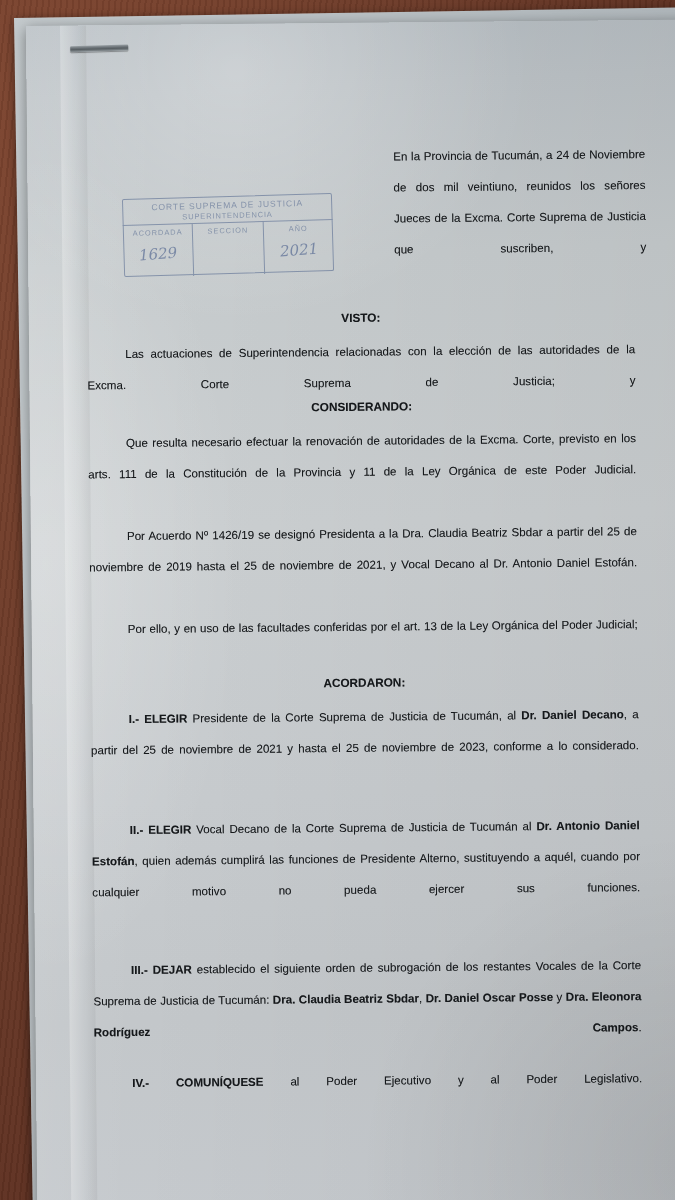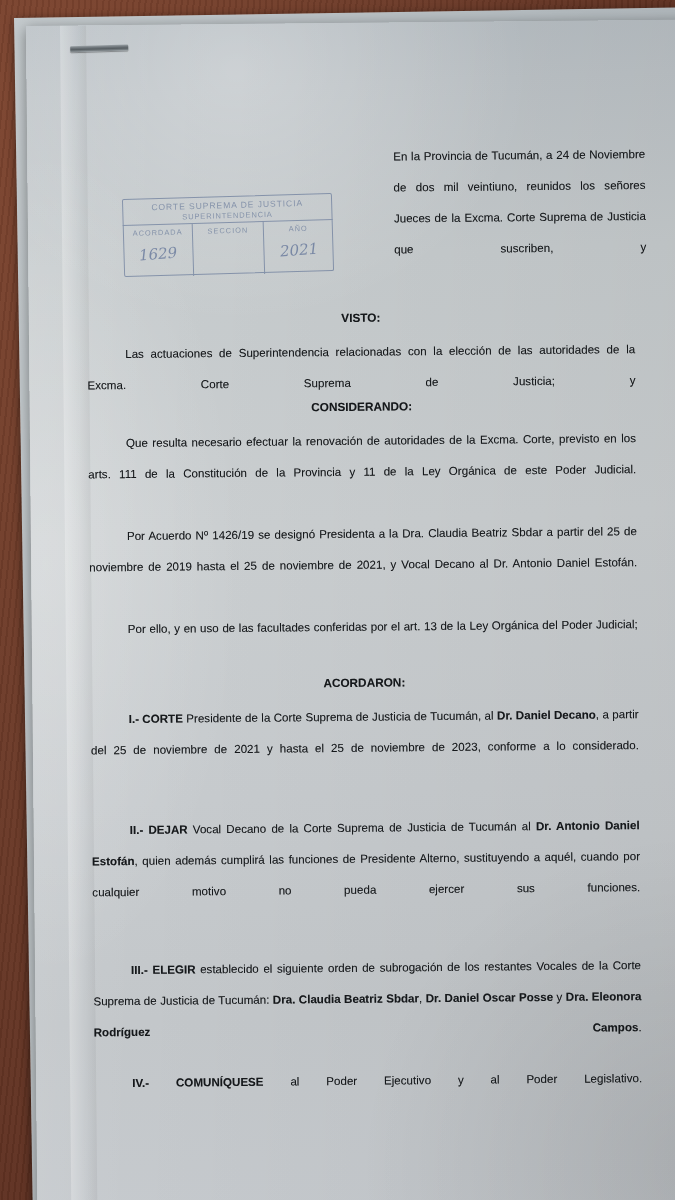"I.- CORTE" b { text: CORTE -> ELEGIR }
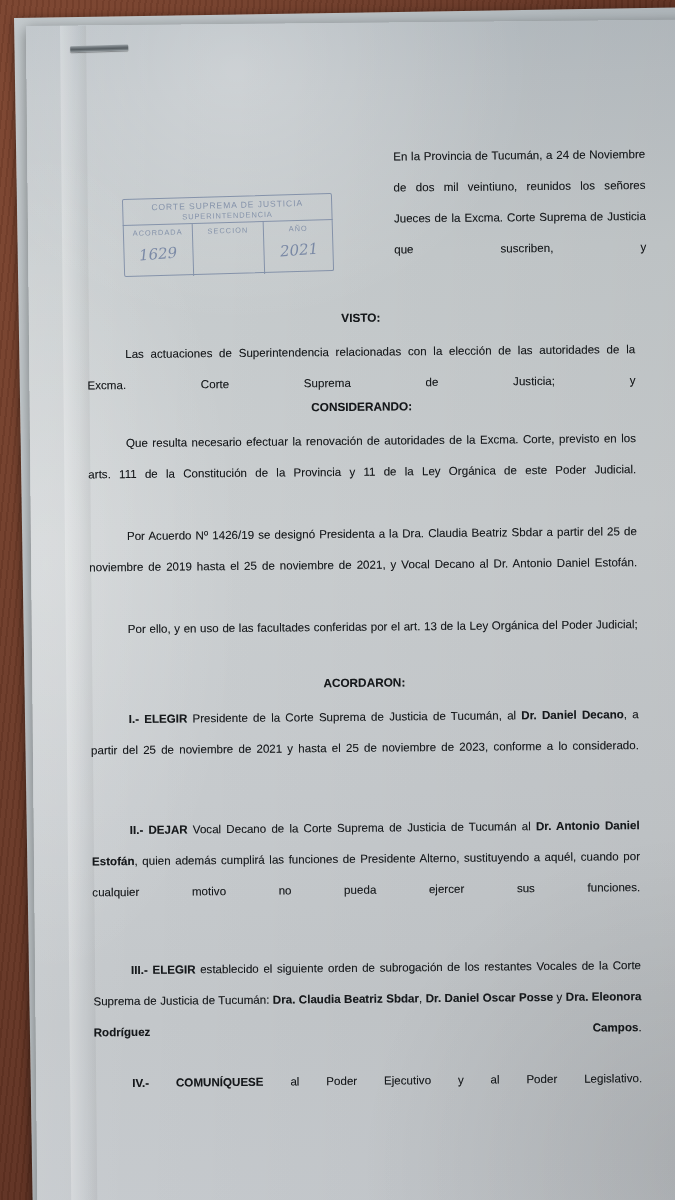"II.- DEJAR" b { text: DEJAR -> ELEGIR }
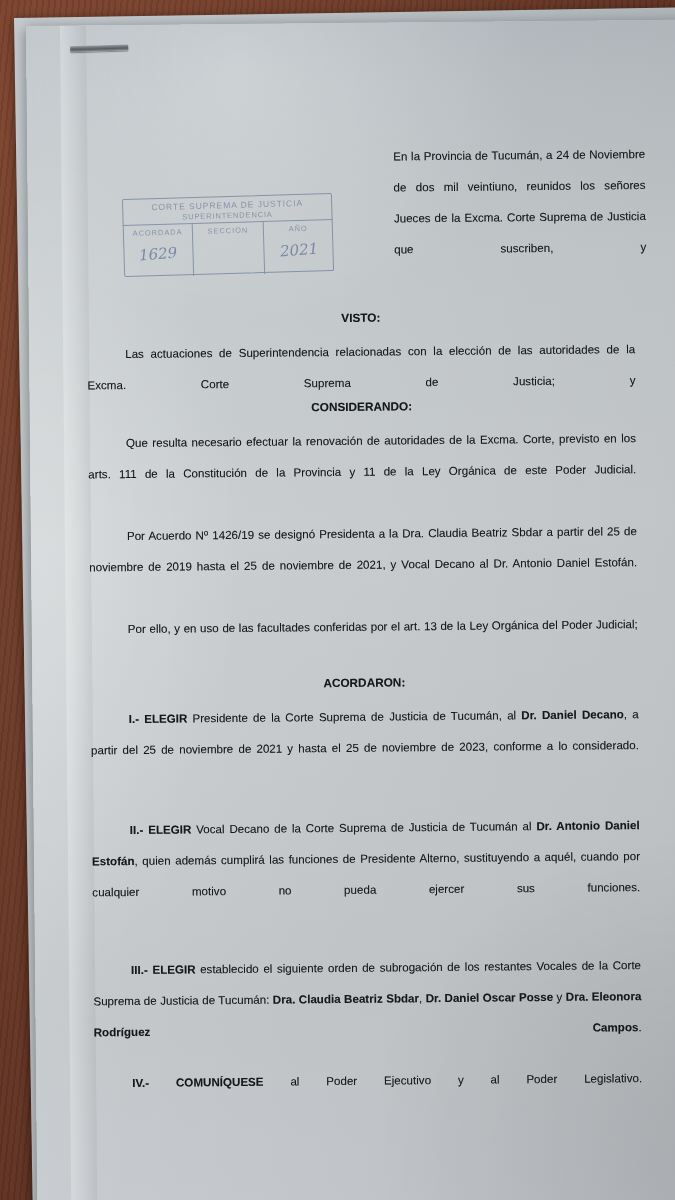"III.- ELEGIR" b { text: ELEGIR -> DEJAR }
